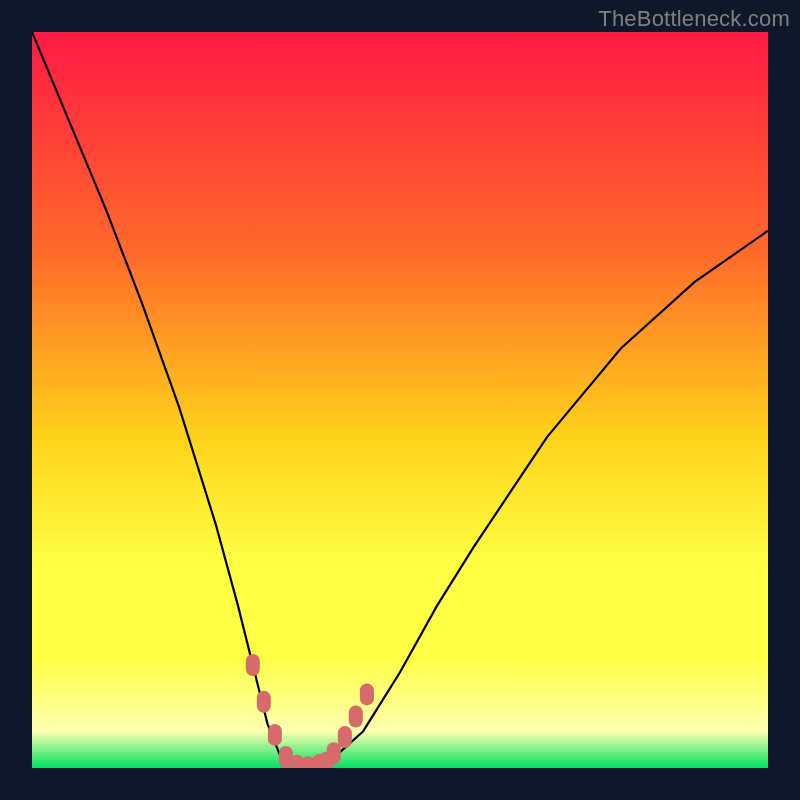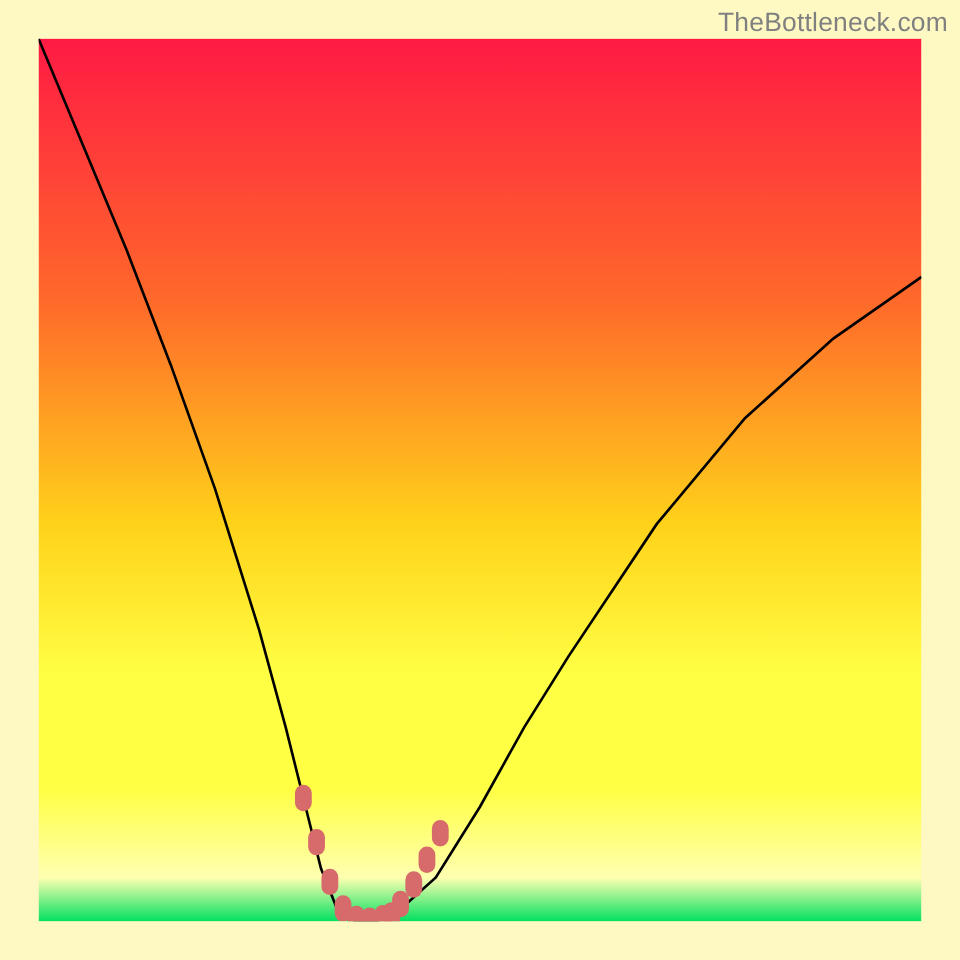"TheBottleneck.com" .frame { background: #fef9c3 -> #0f172a }
